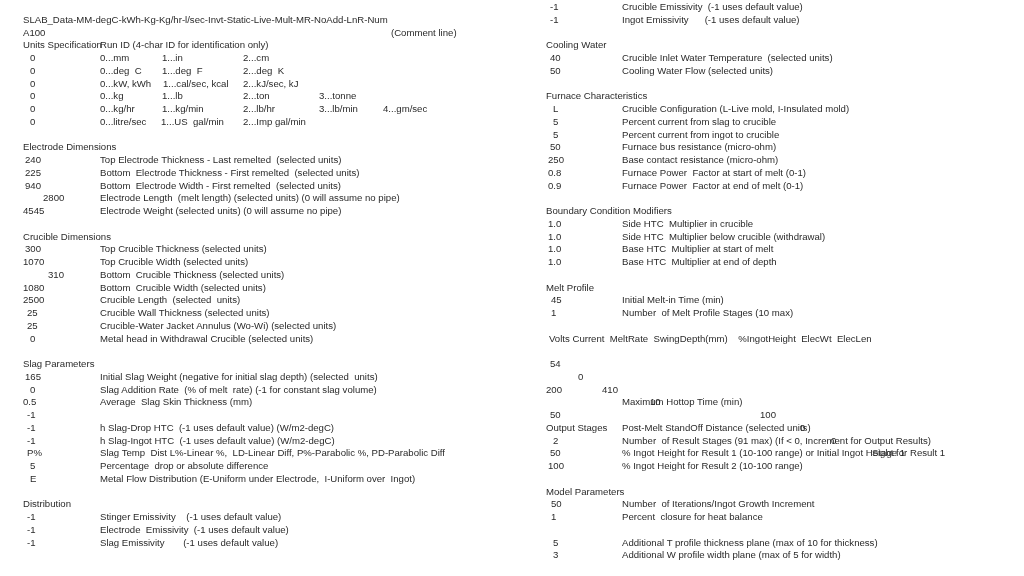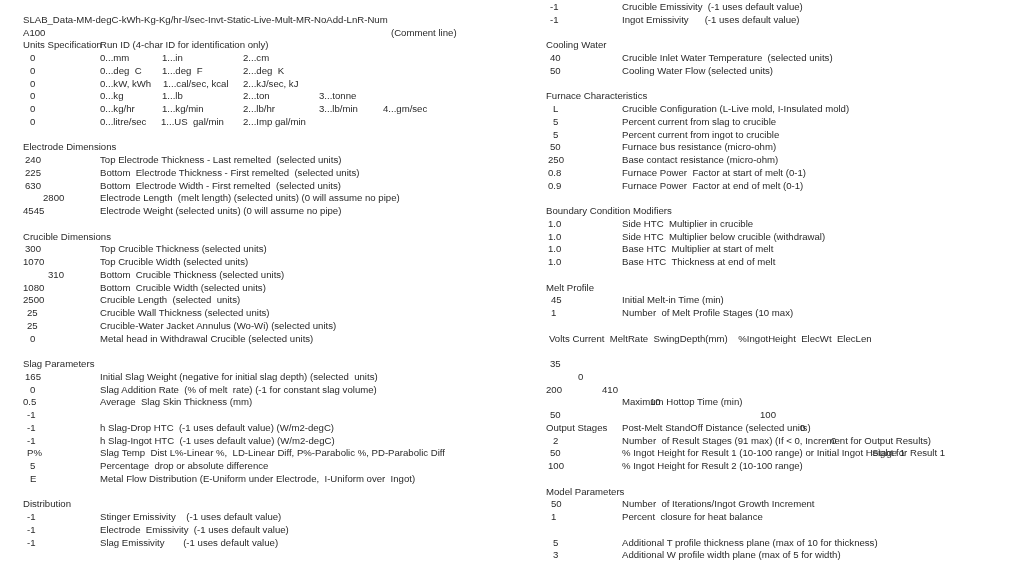"630" span.val { text: 630 -> 940 }
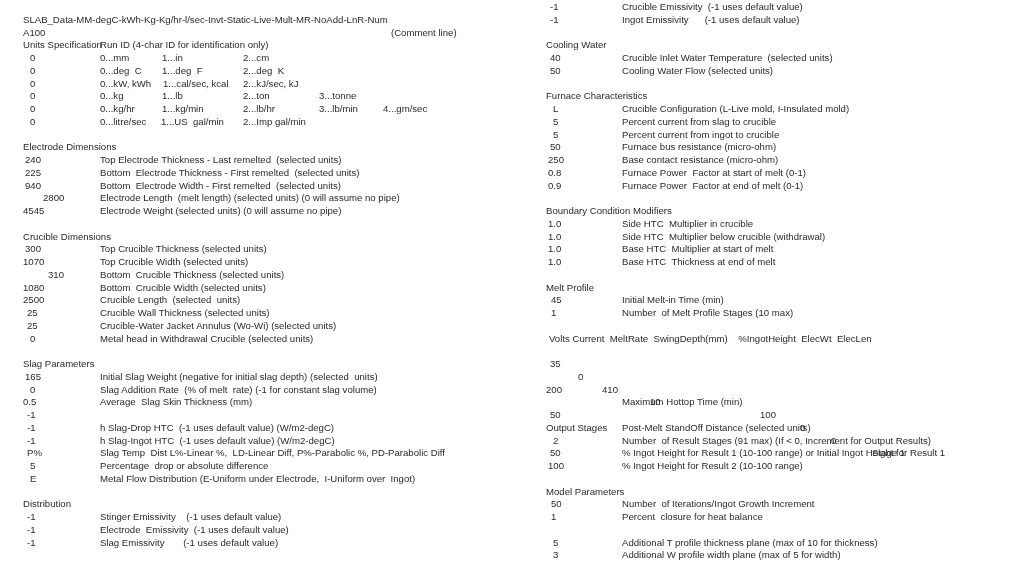"Base HTC Thickness at end" span.desc { text: Thickness at end of melt -> Multiplier at end of depth }
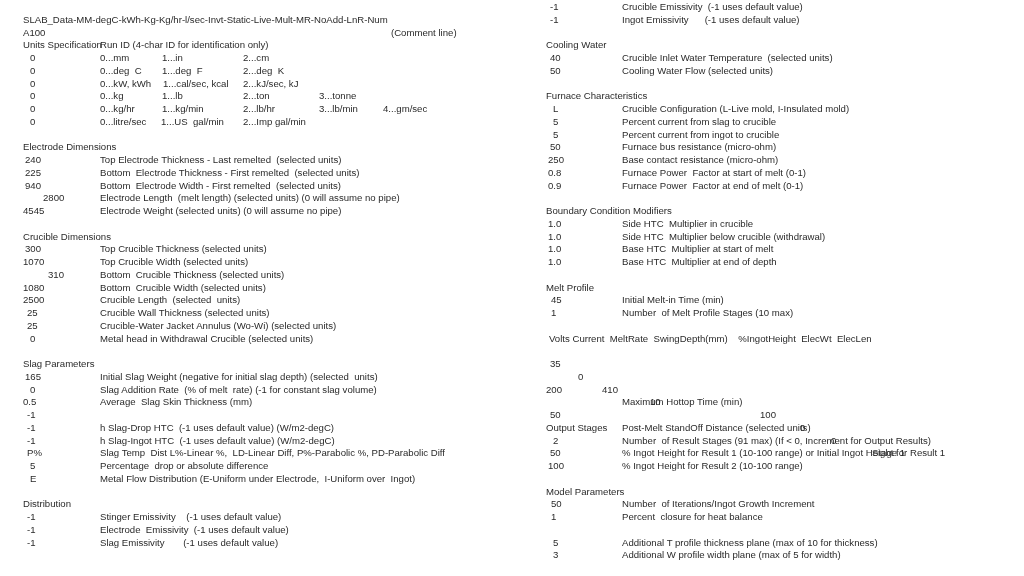"35" span { text: 35 -> 54 }
